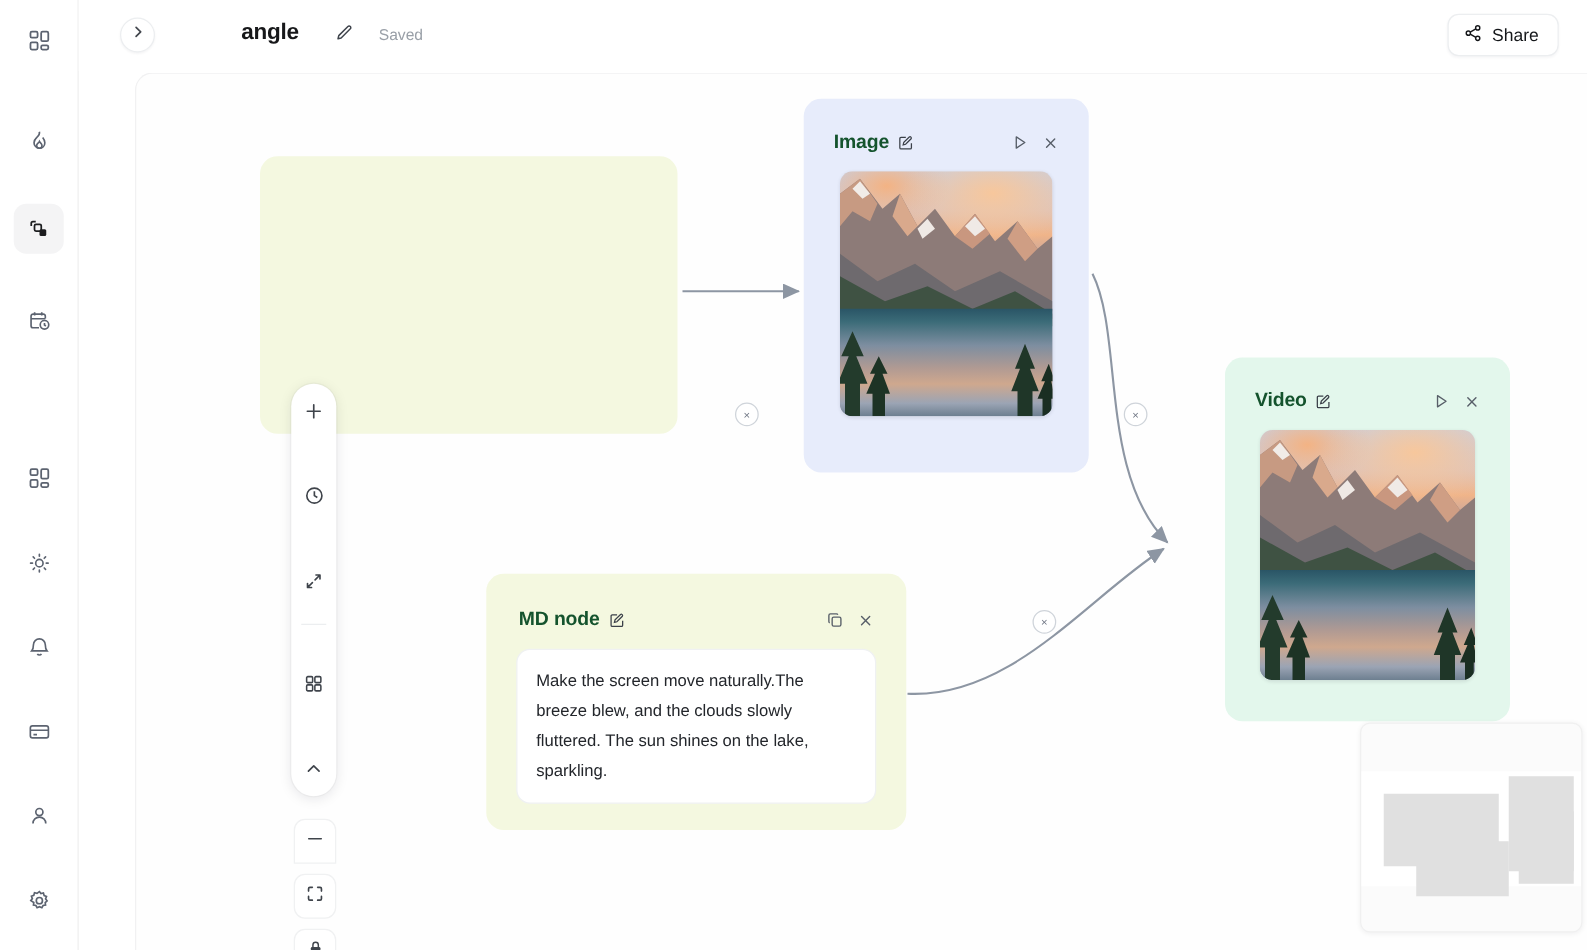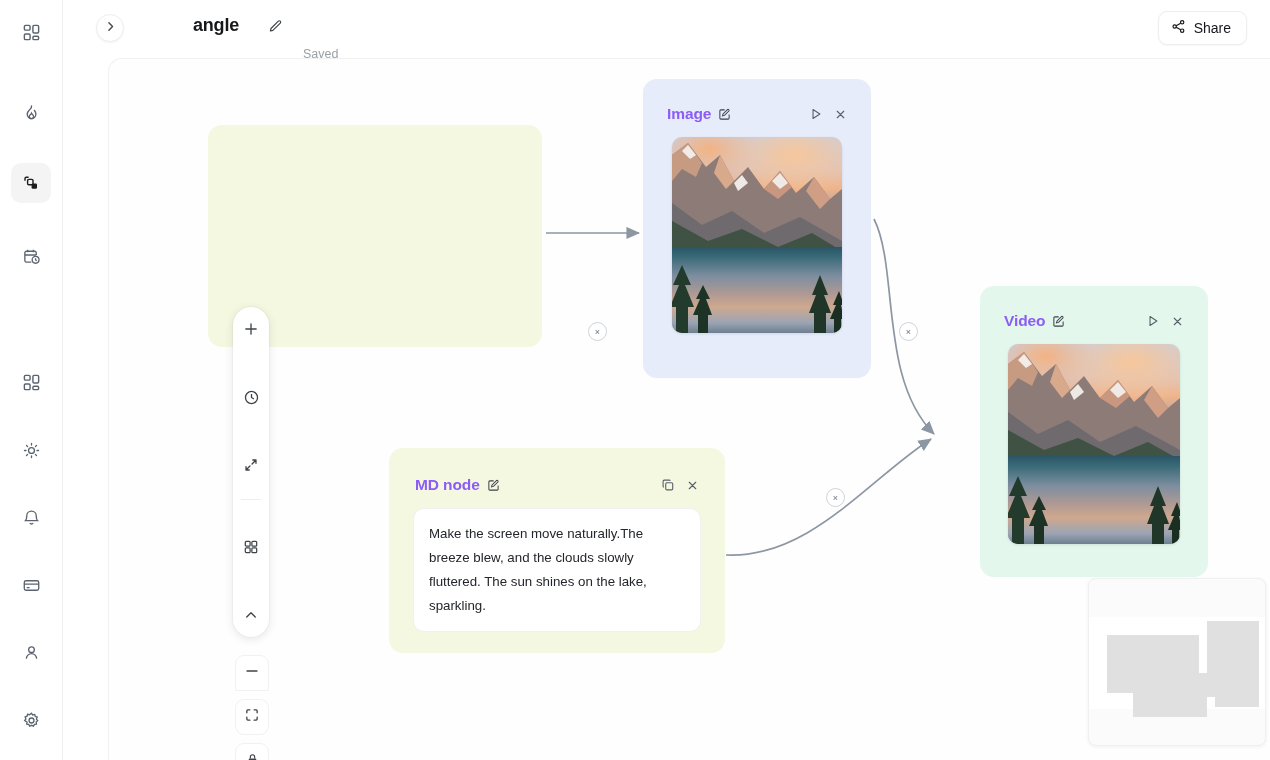"Saved" .saved-label { margin-top: 26px -> none }
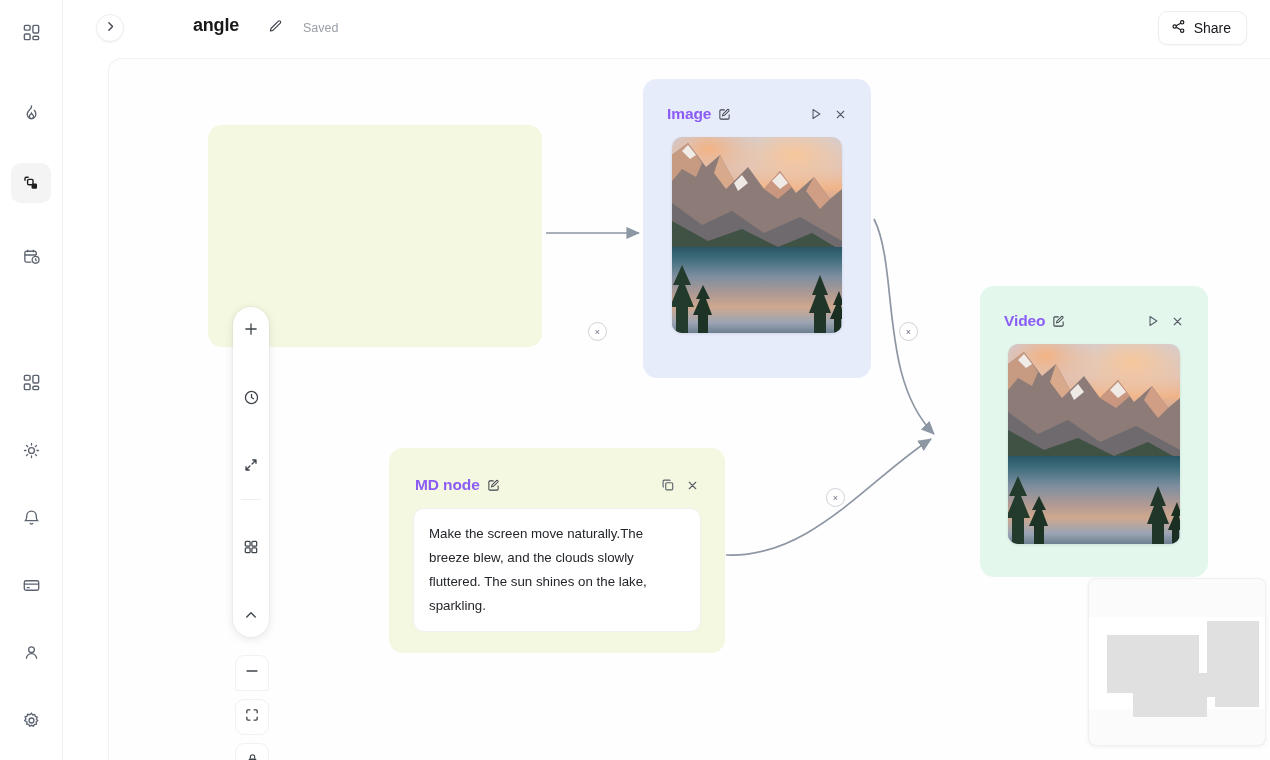"Image" .node-title { color: #8b5cf6 -> #14532d }
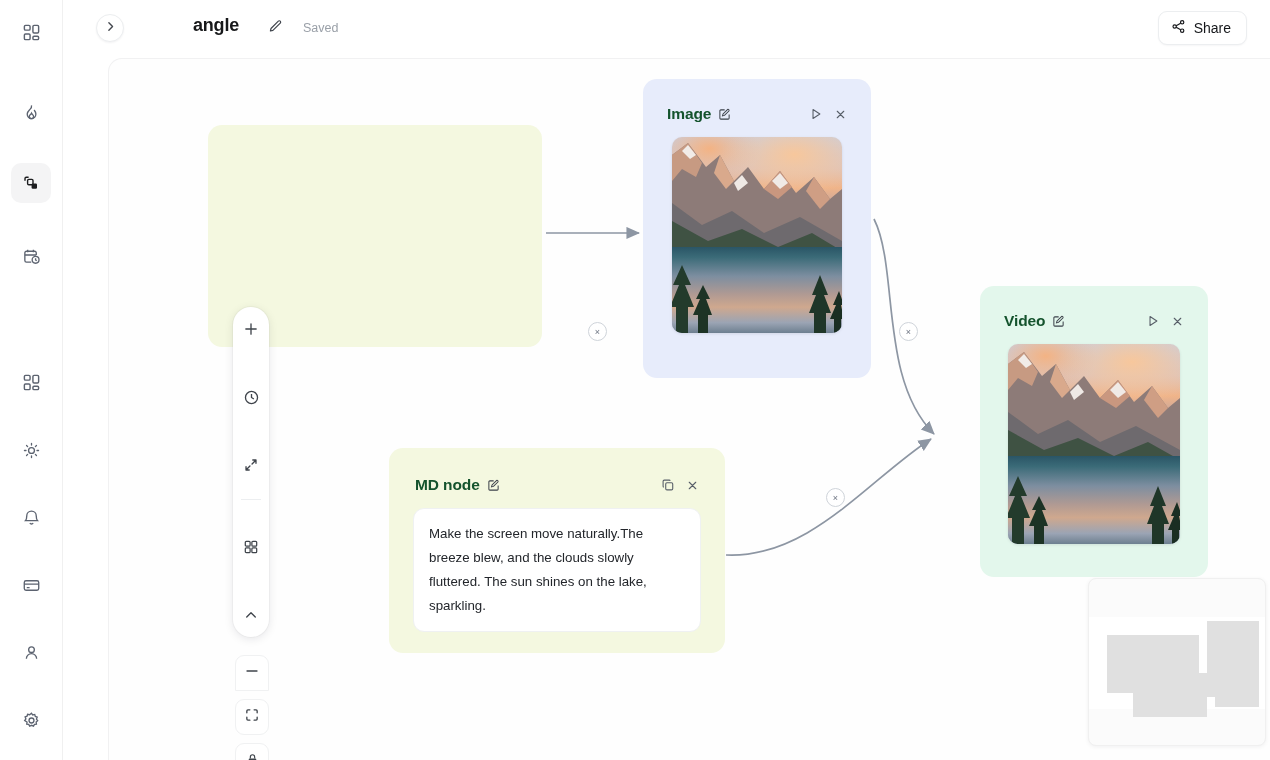"MD node" section.node { top: 389px -> 400px }
